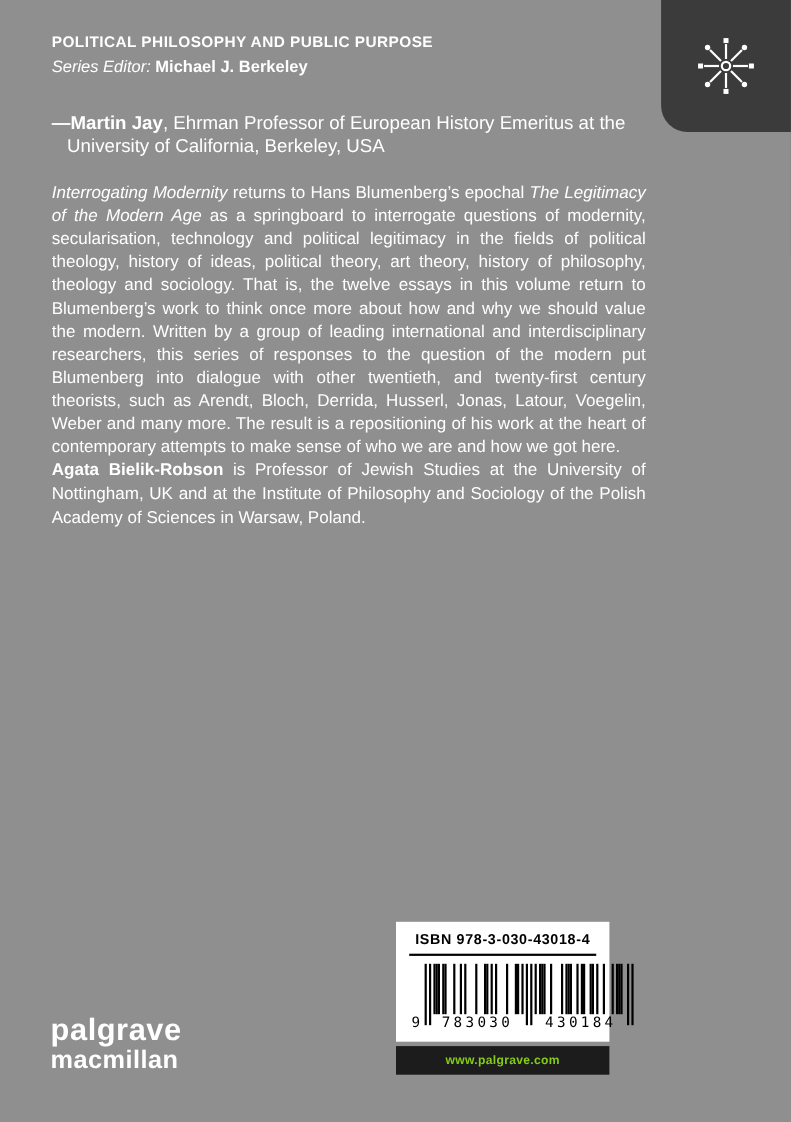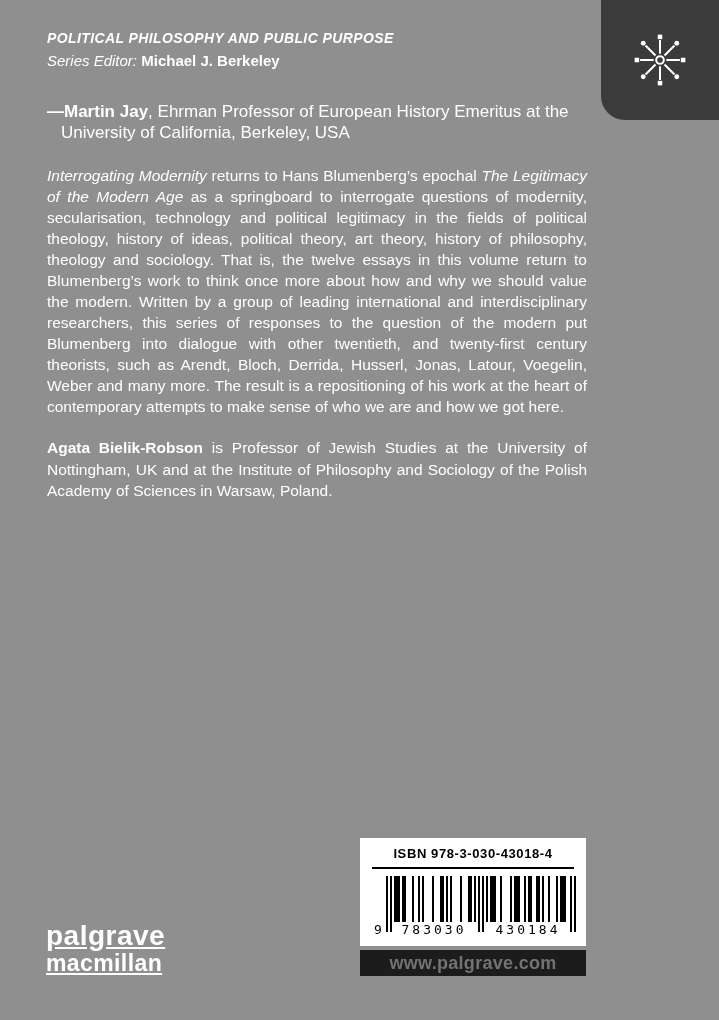"POLITICAL PHILOSOPHY AND PUBLIC PURPOSE" .series-title { font-style: italic -> none }
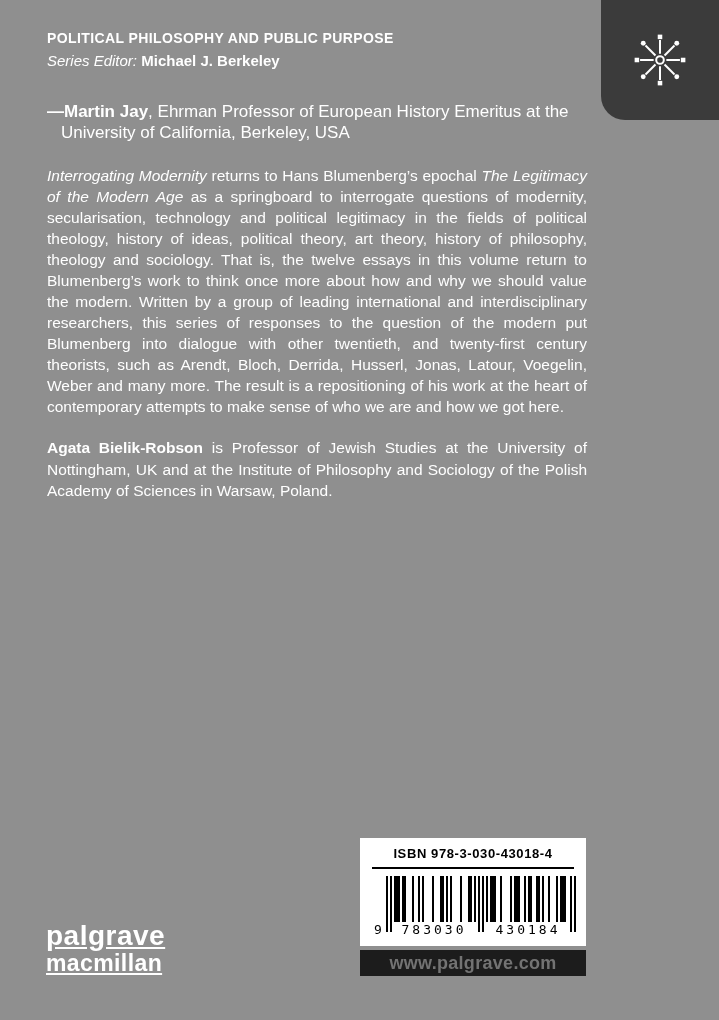"Agata Bielik-Robson is Professor of" .bio { margin-top: 20px -> 0 }
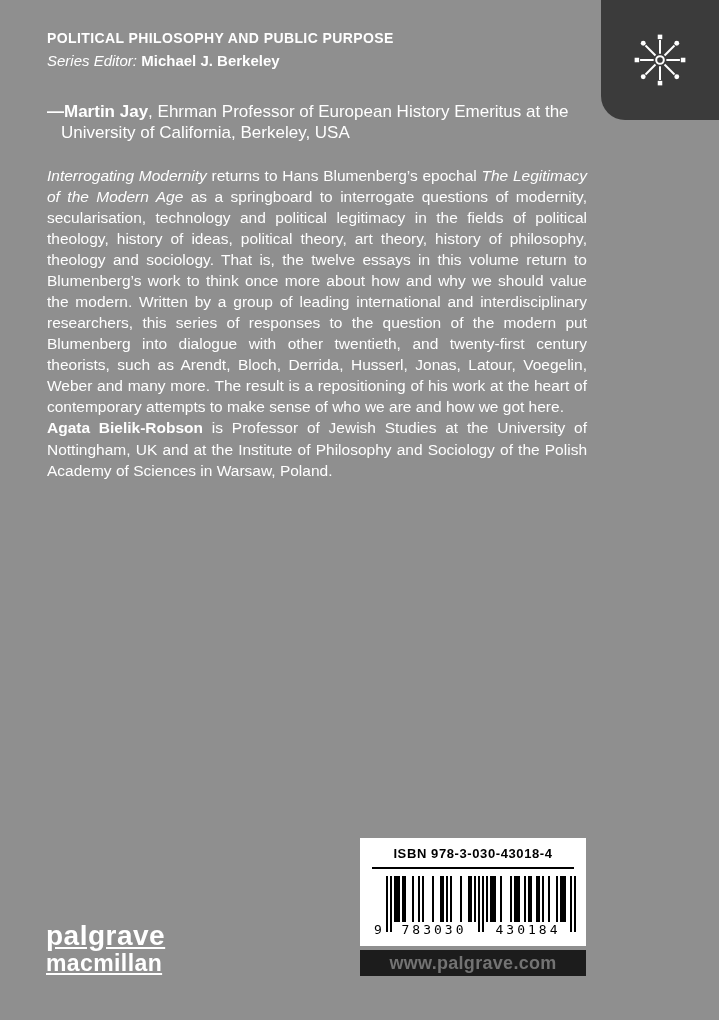"ISBN 978-3-030-43018-4" .barcode-panel { width: 226px -> 194px }
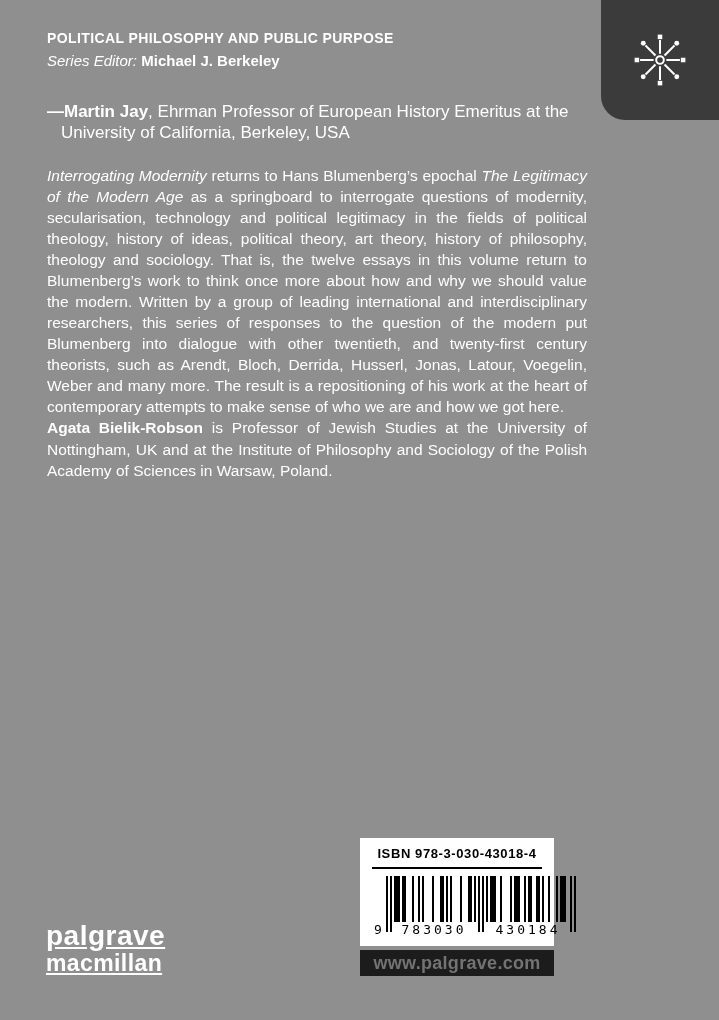"palgrave" .wordmark { text-decoration: underline -> none }
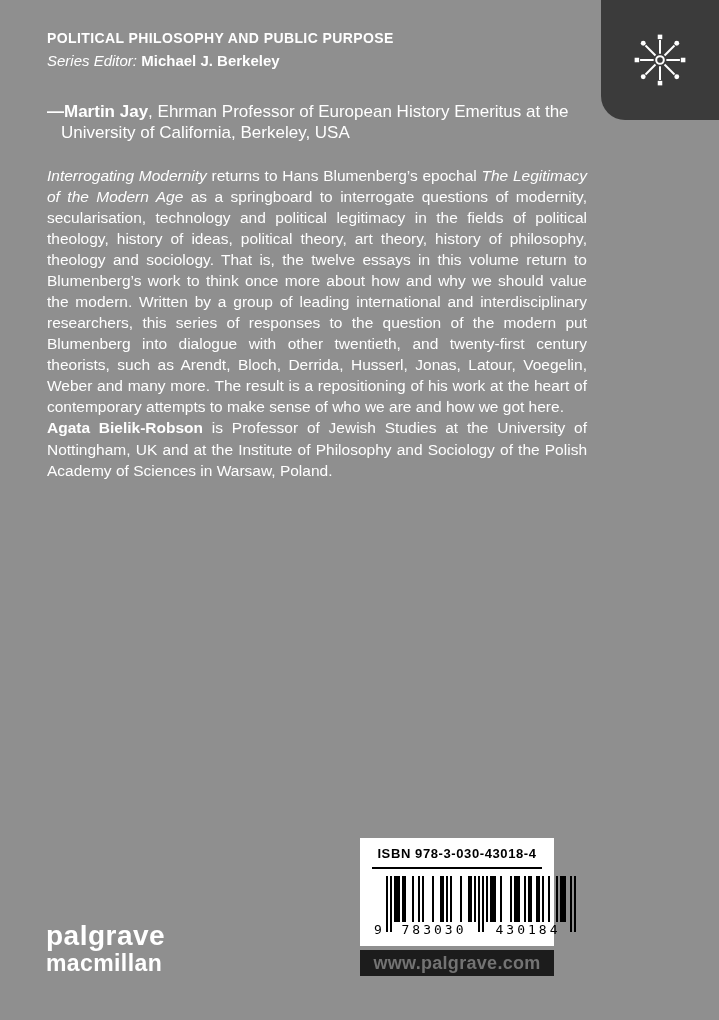"www.palgrave.com" .web-bar { color: #737373 -> #84cc16; font-size: 18px -> 11px }
